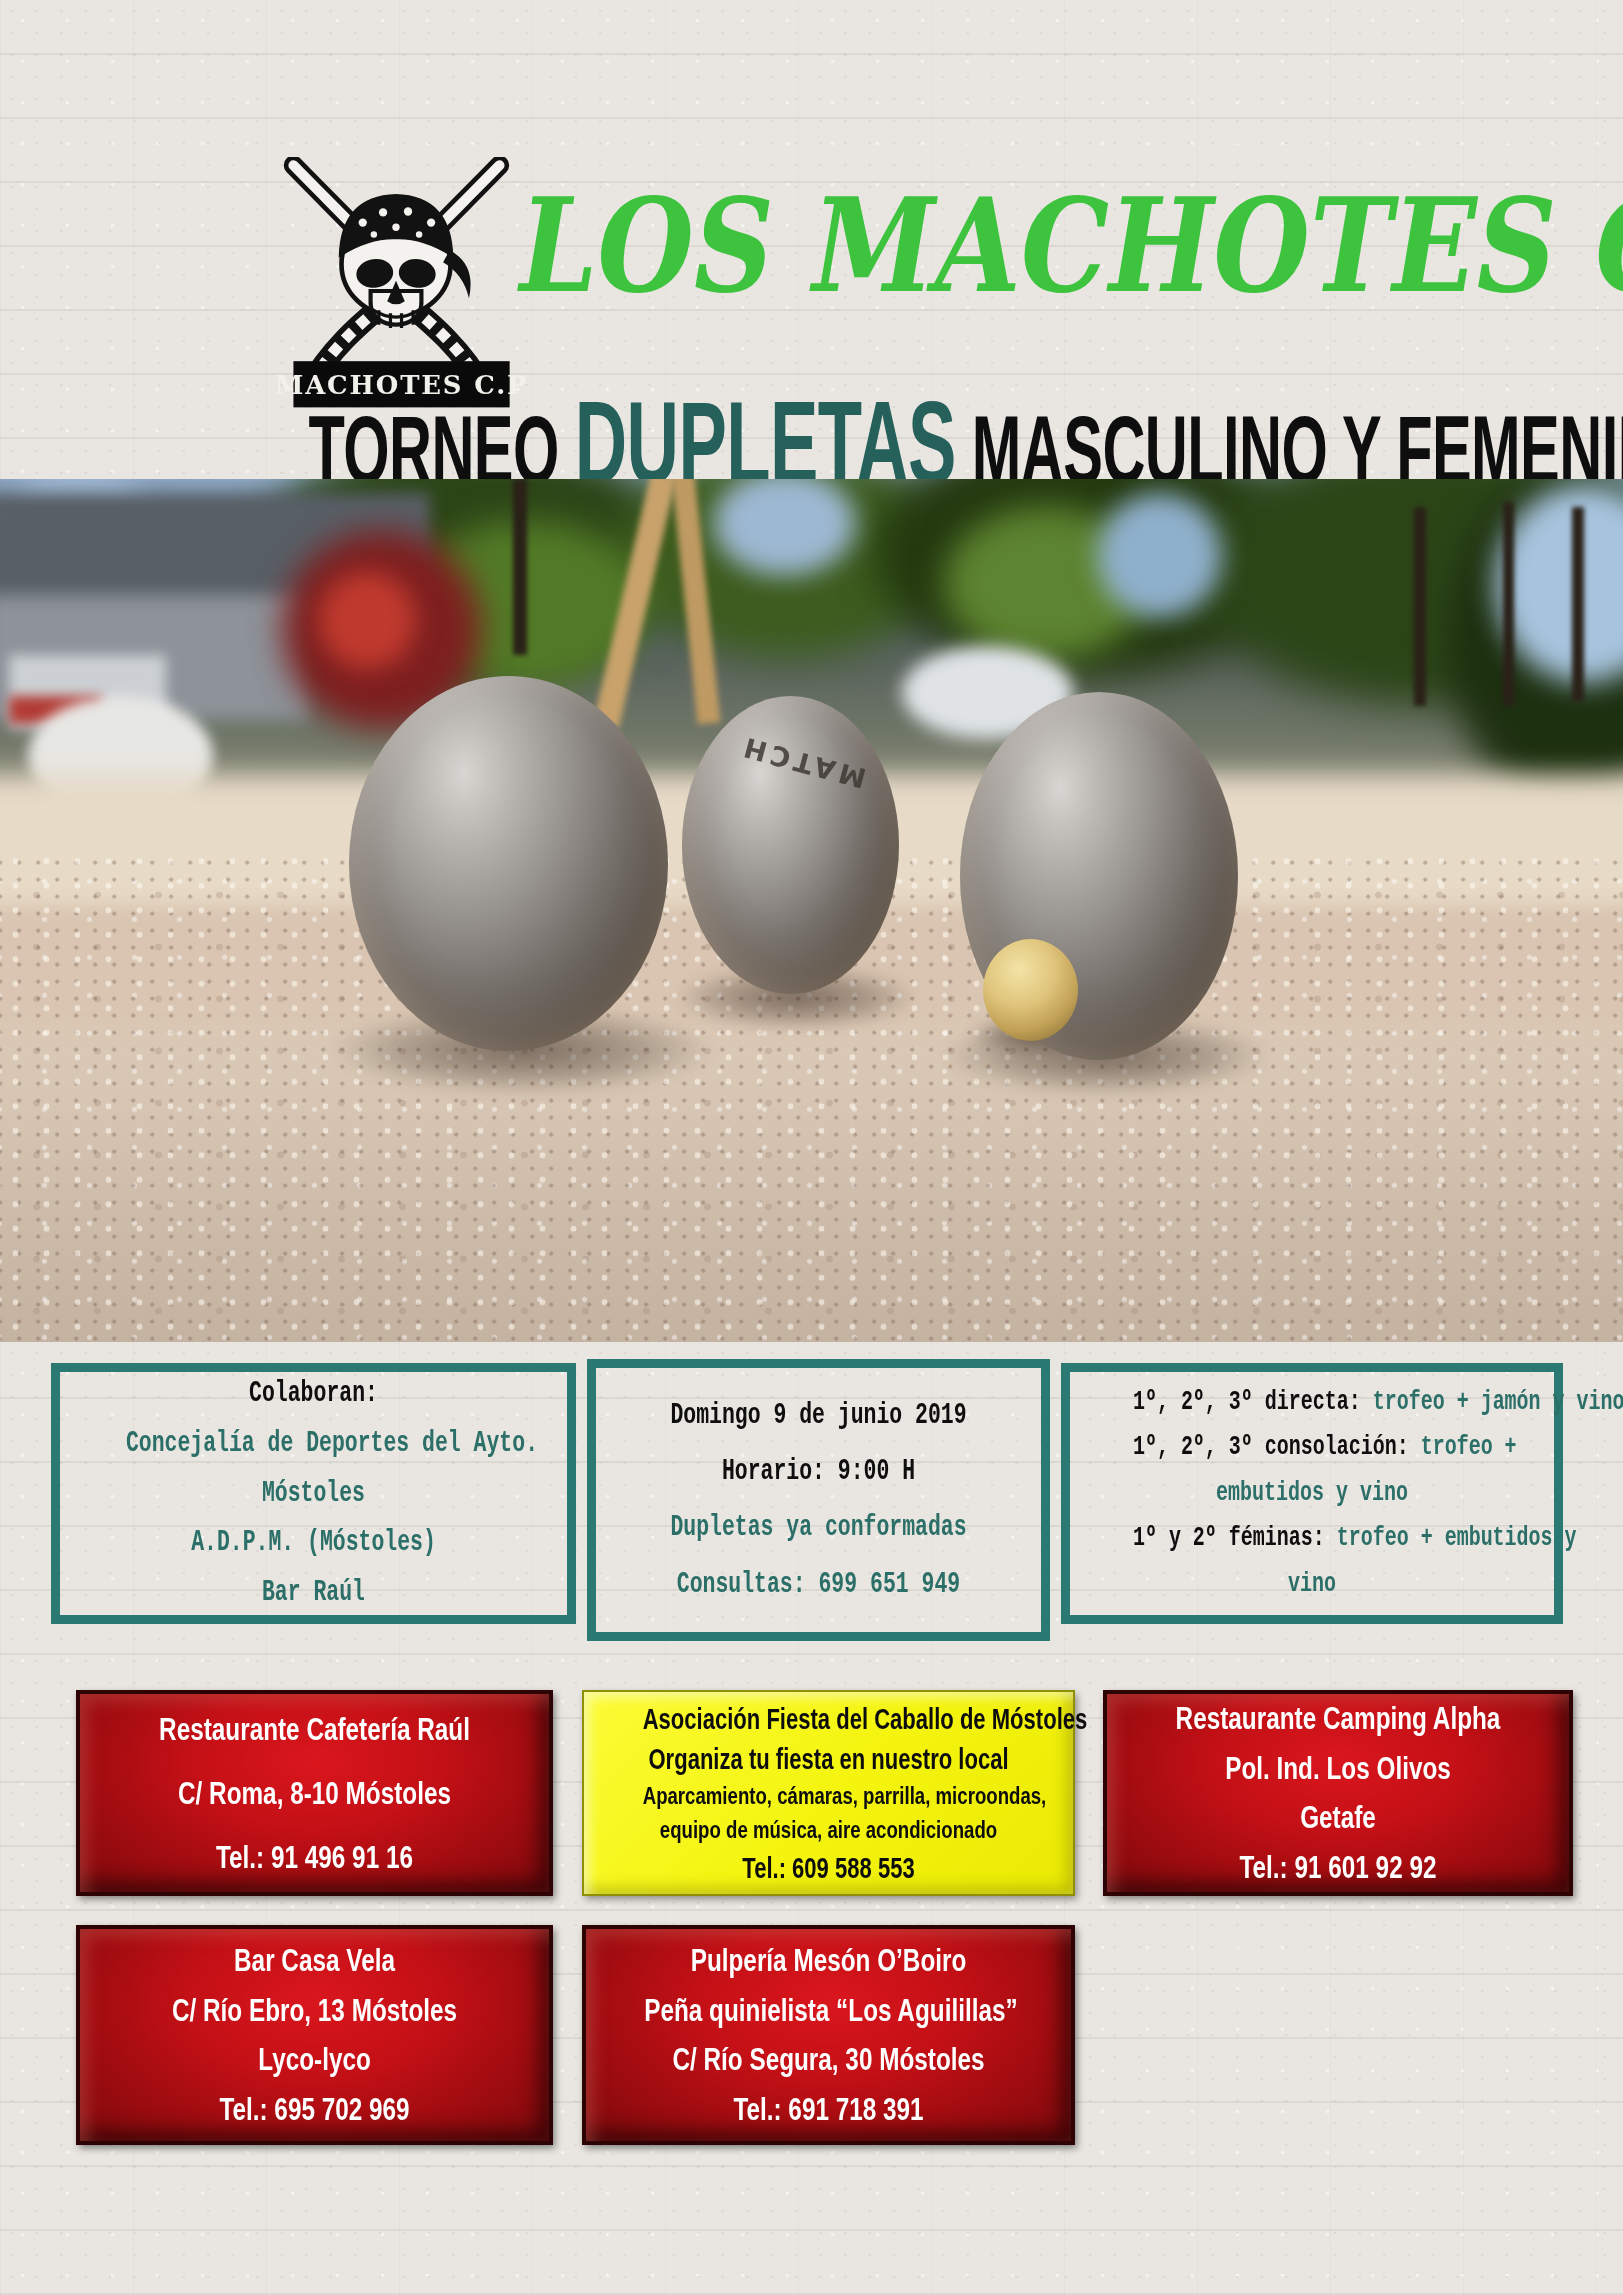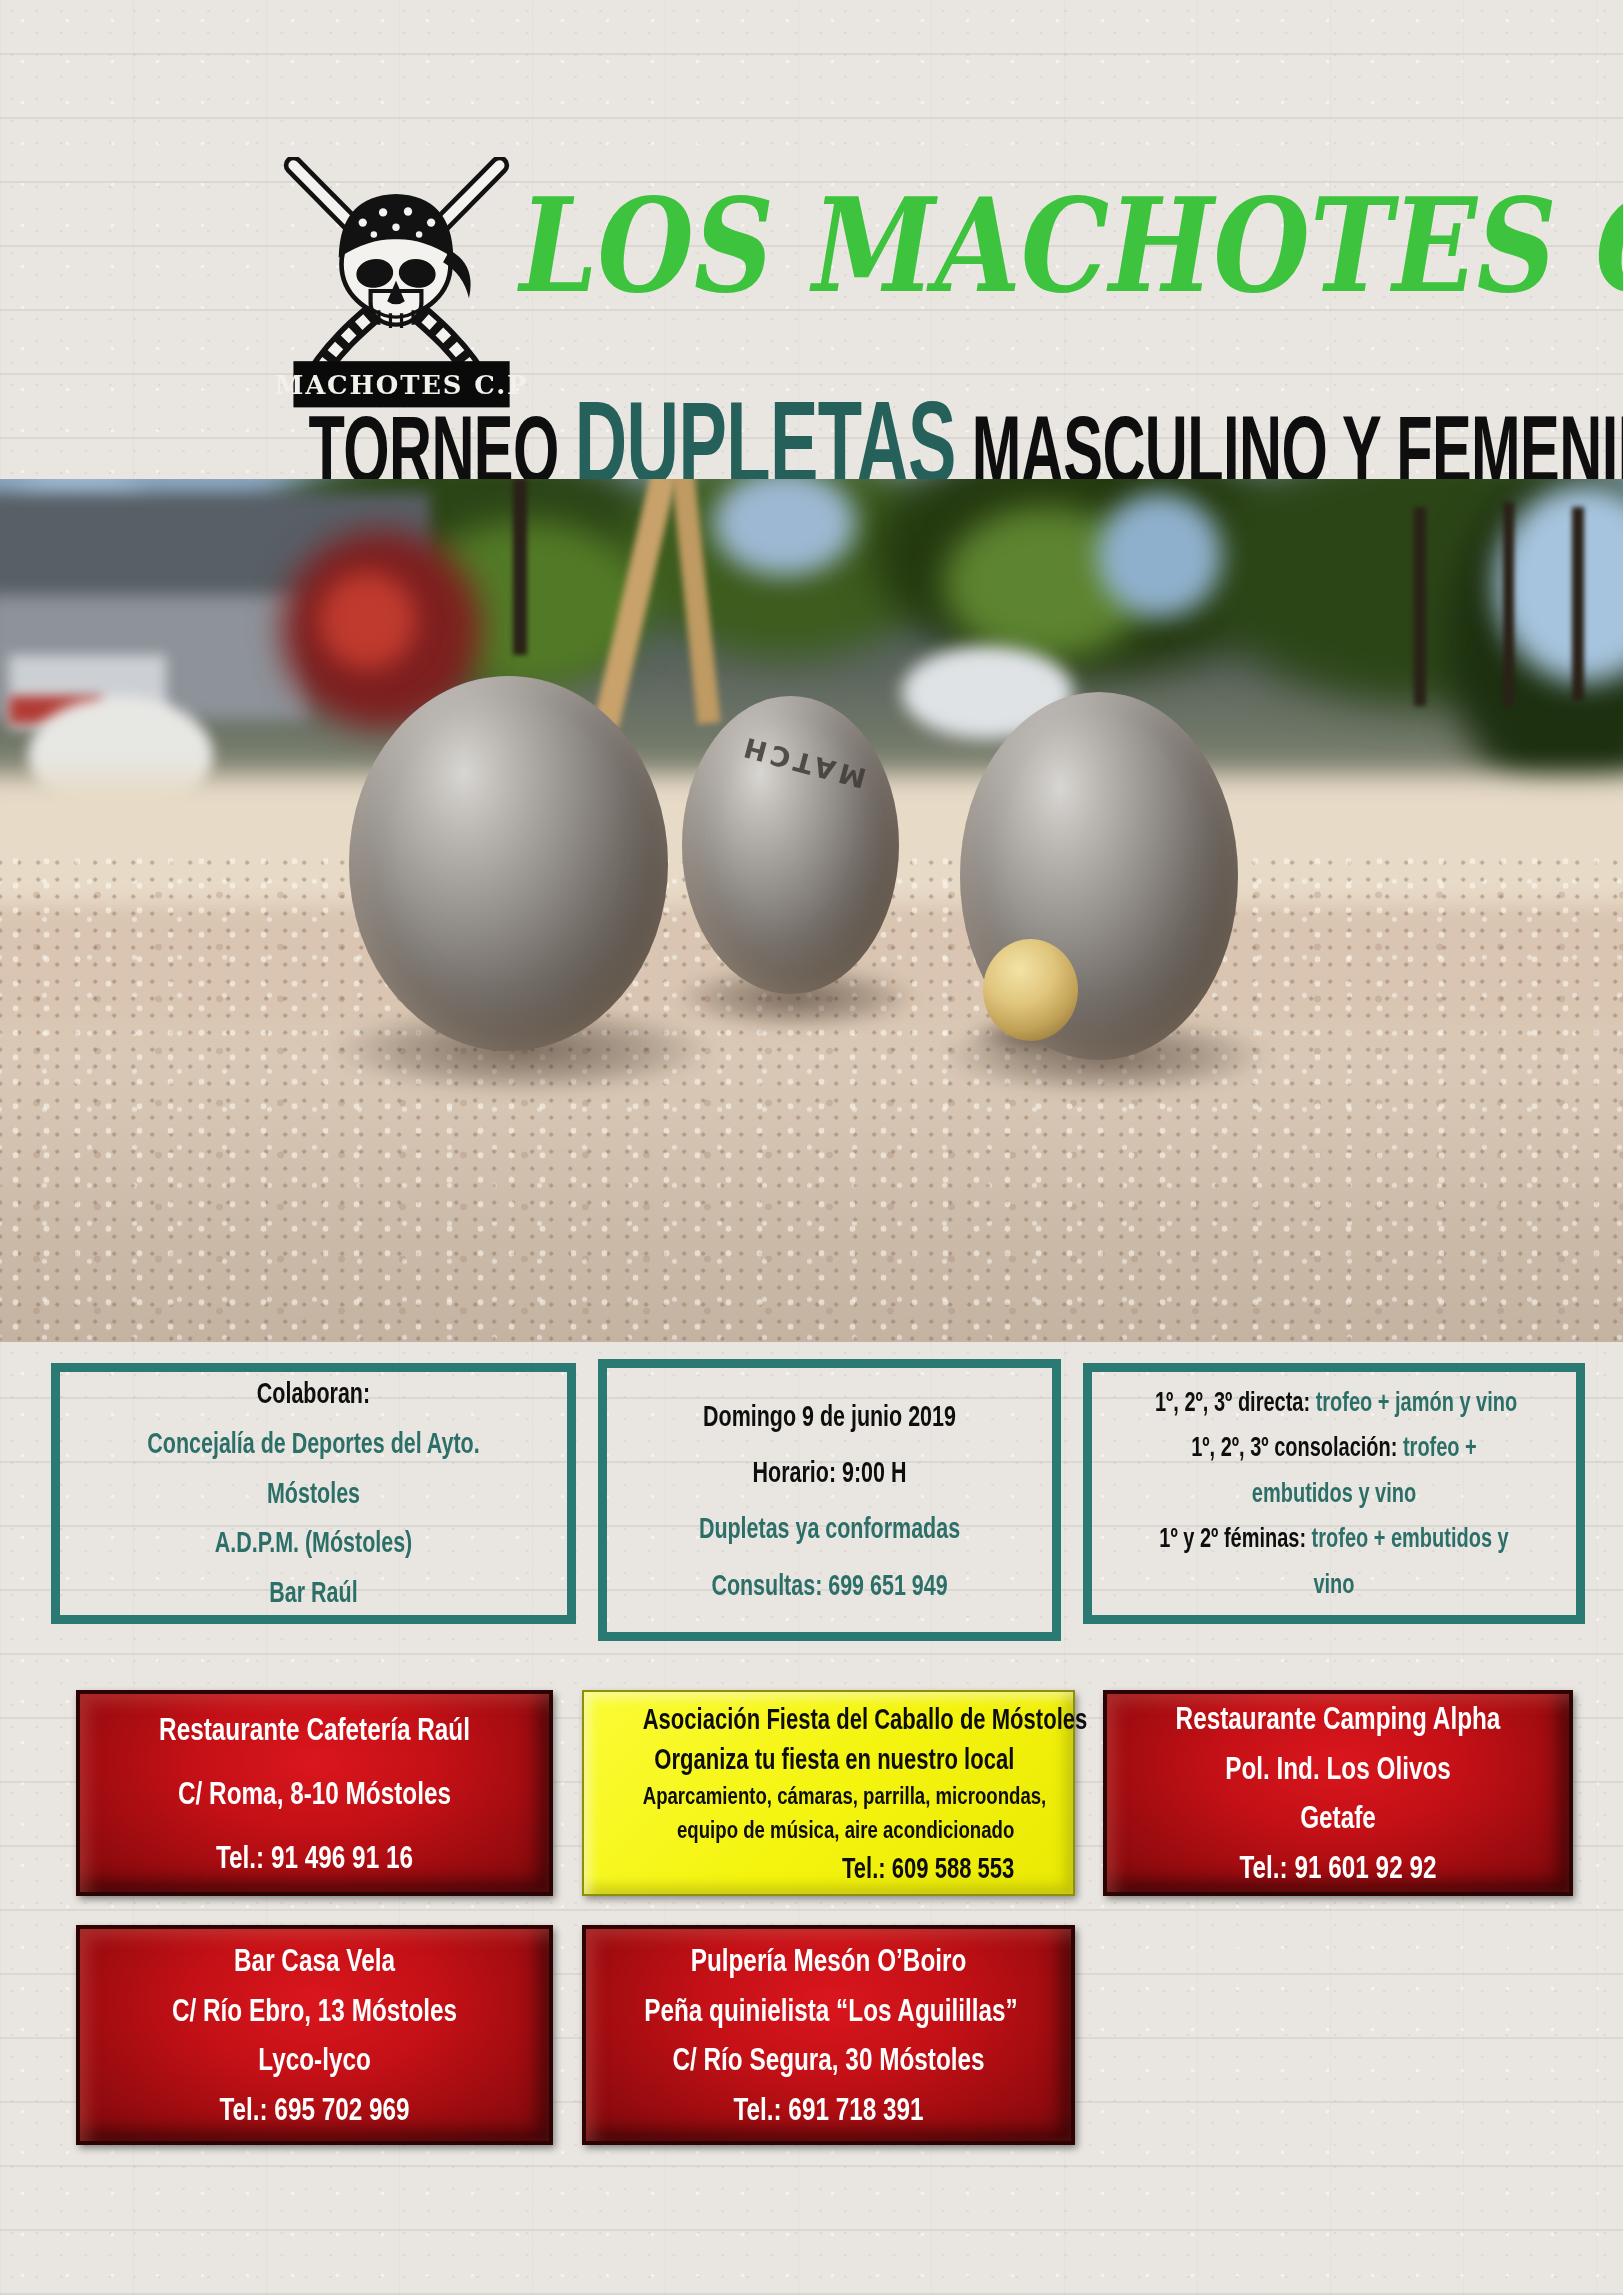"Colaboran:" .tealrow { font-family: none -> Liberation Mono, monospace; margin: 21px 39px 0 51px -> 21px 61px 0 51px }
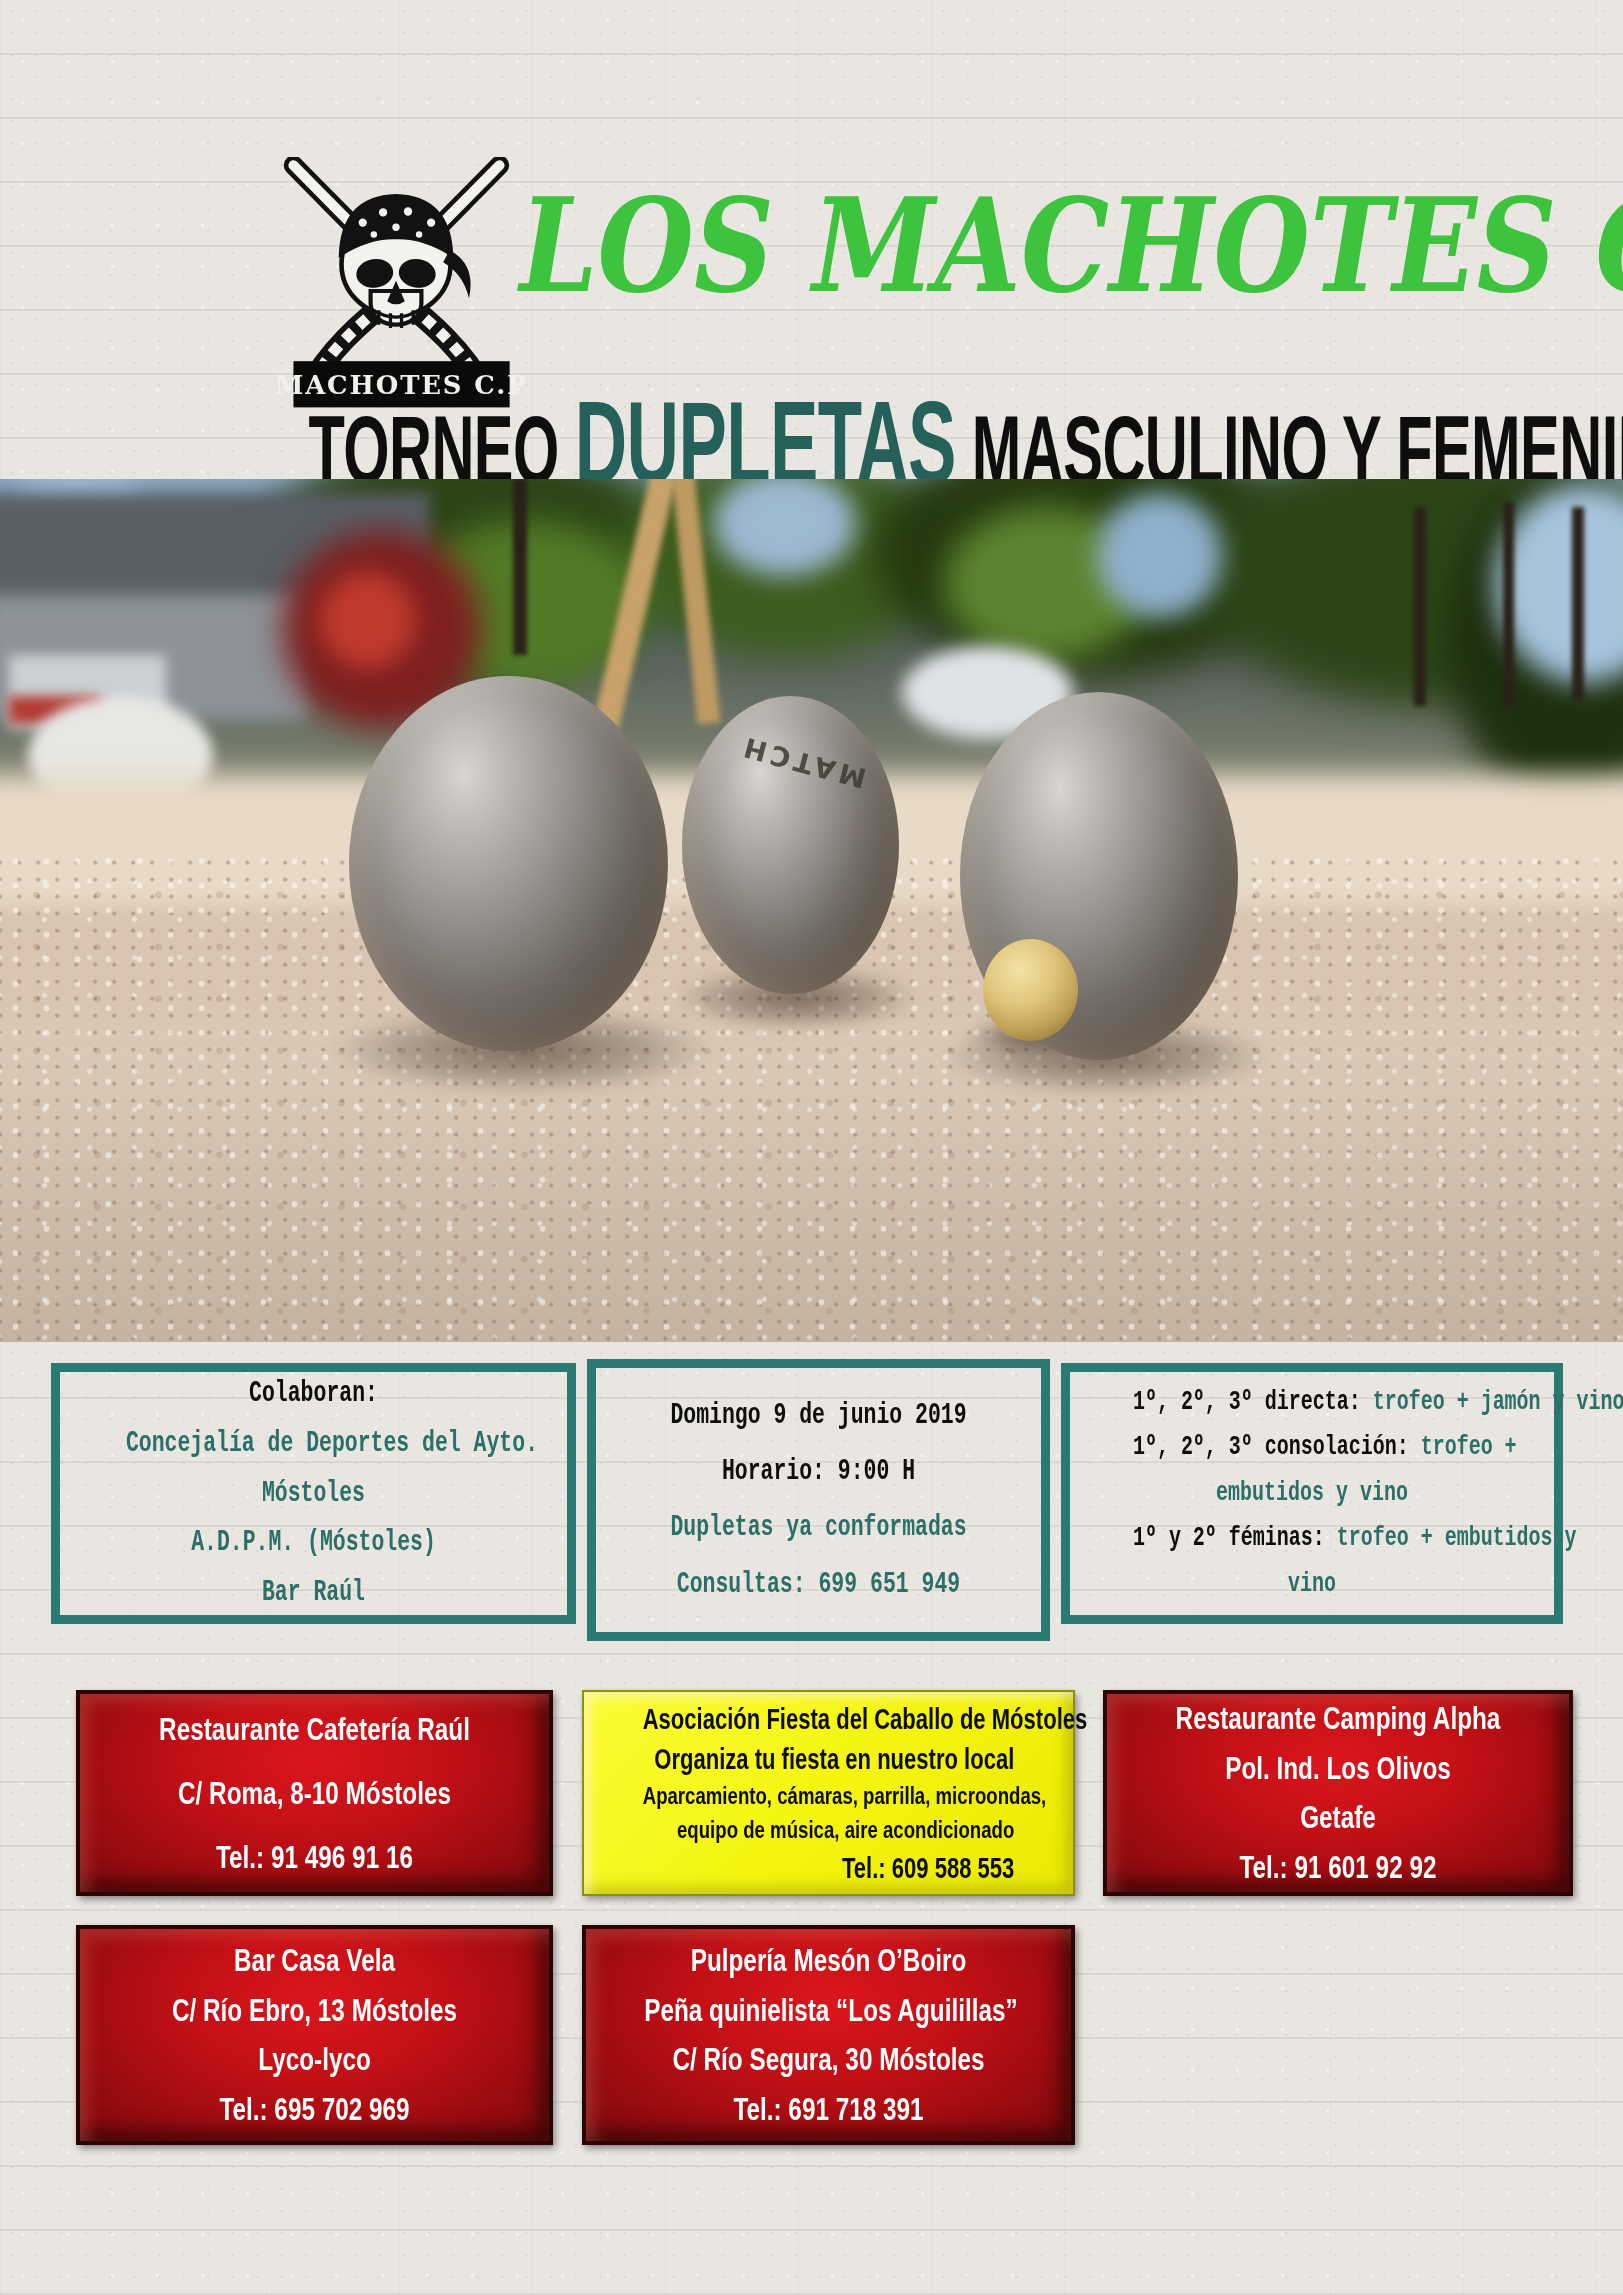"Asociación Fiesta del Caballo de" .sbox-yellow { text-align: right -> none }
